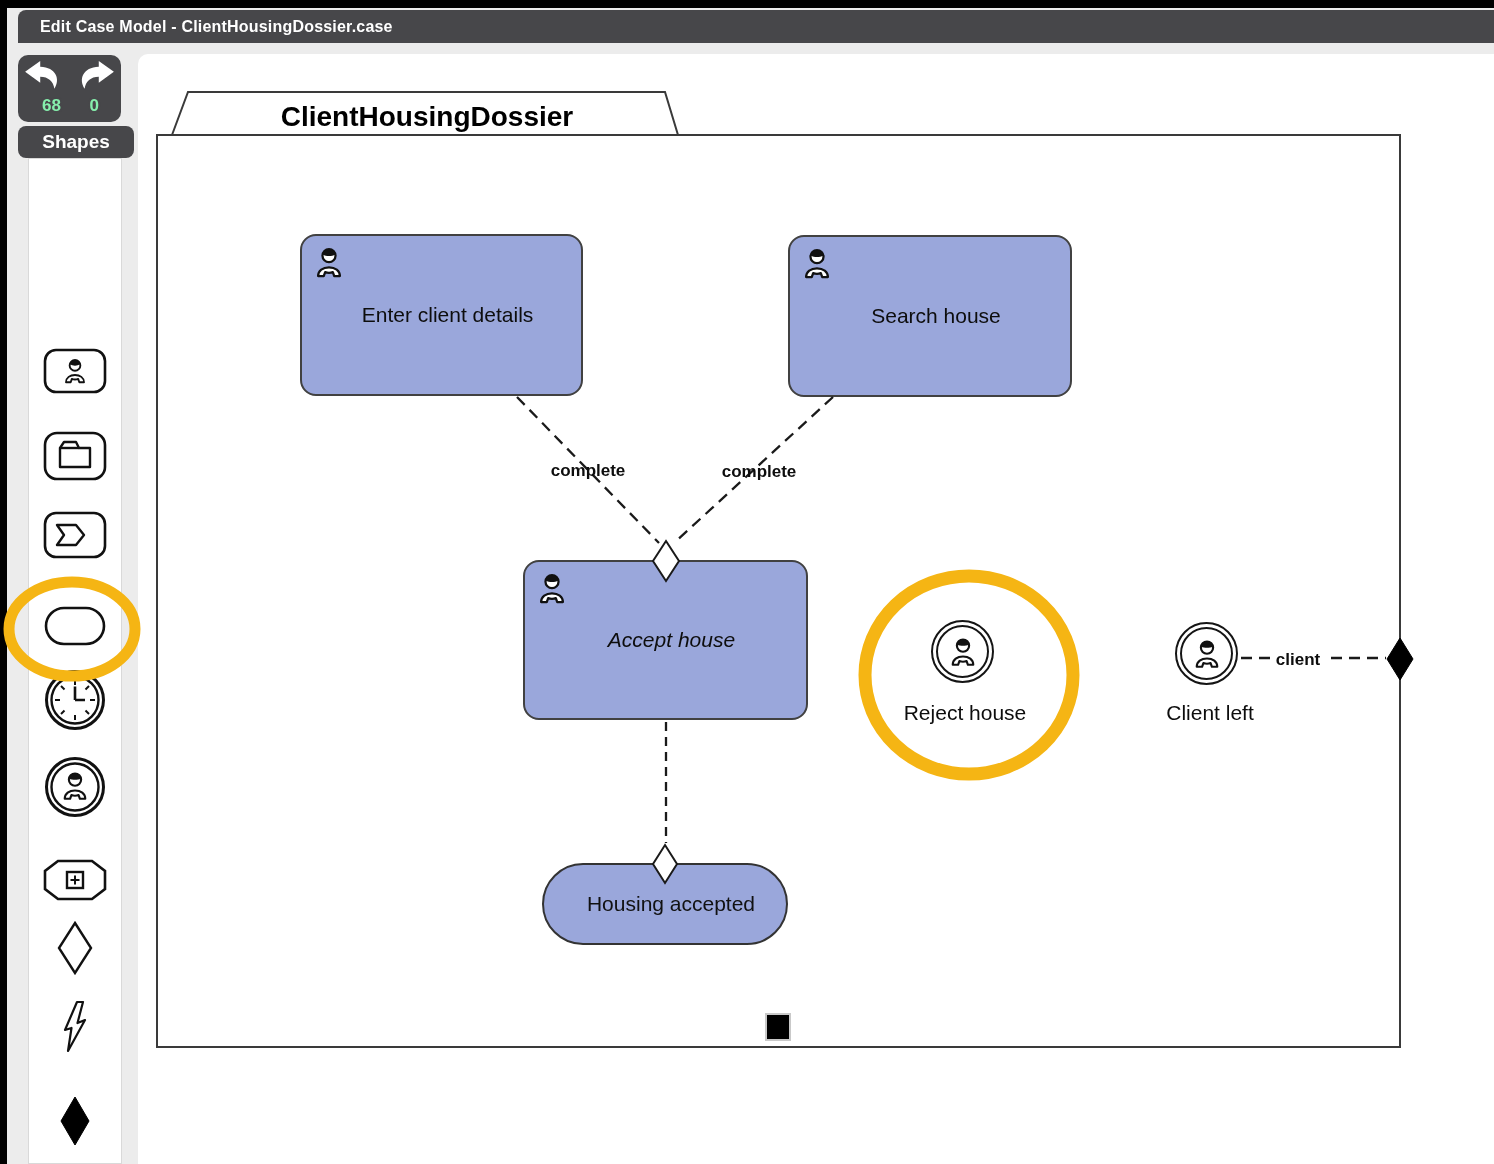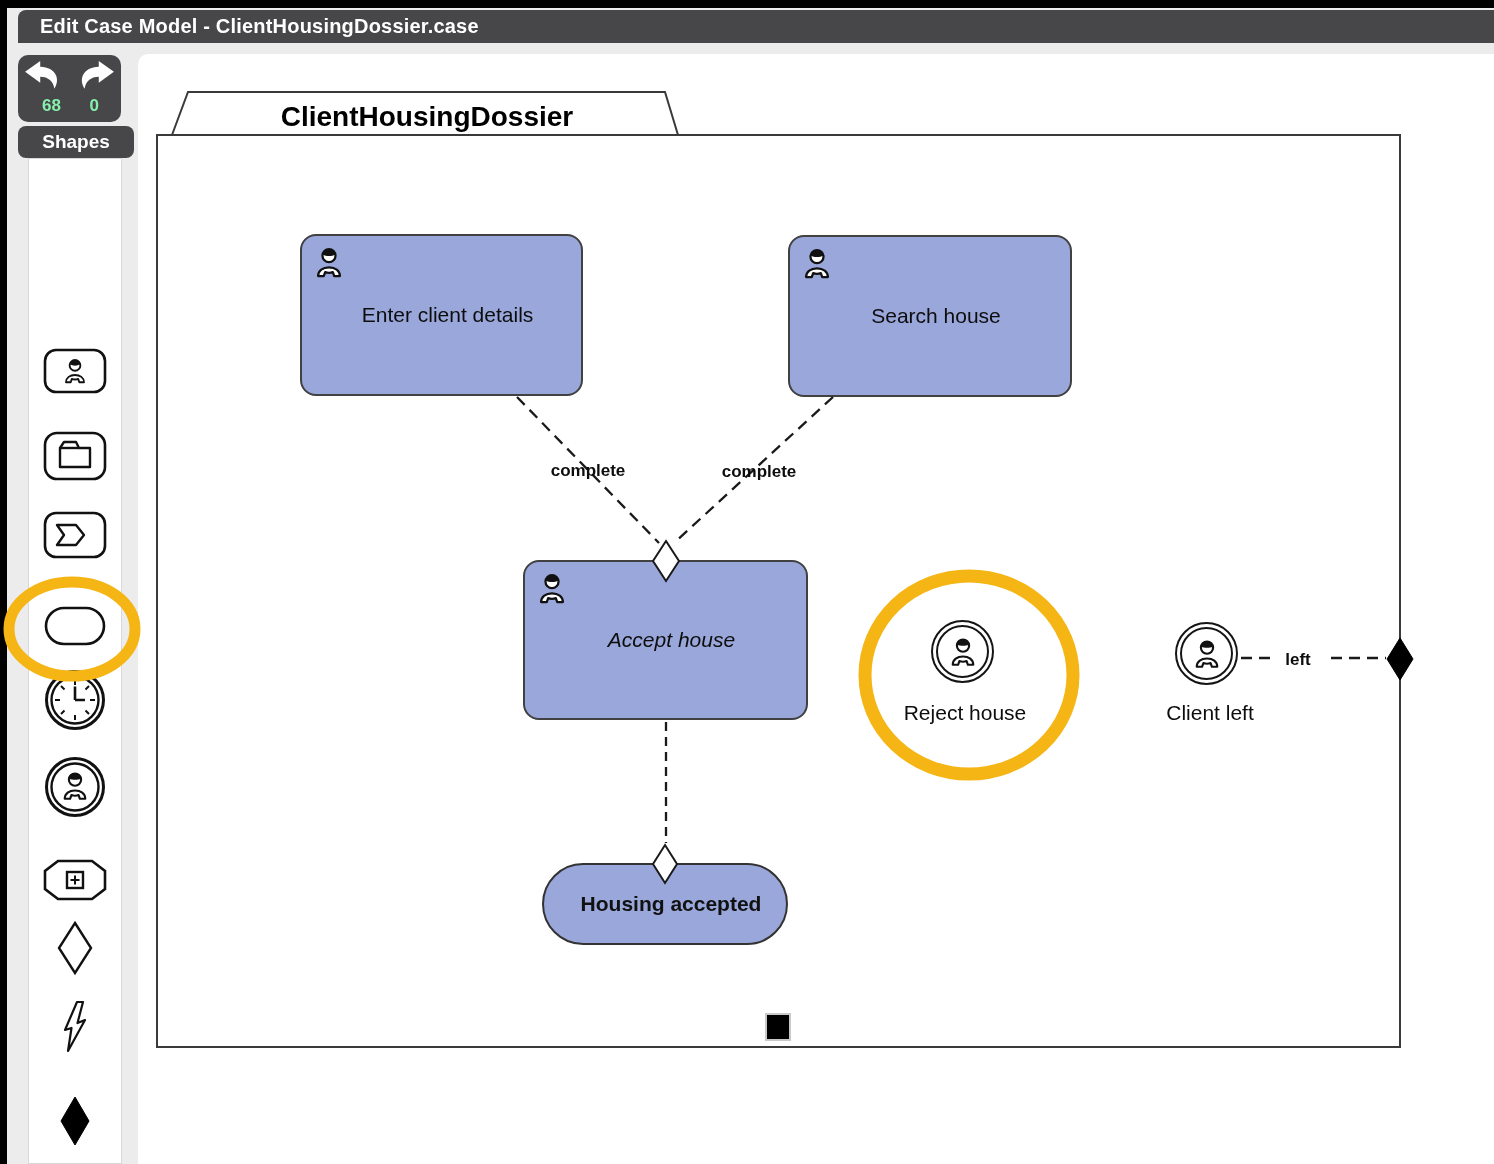"Edit Case Model -" .titlebar { font-size: 20px -> 16px }
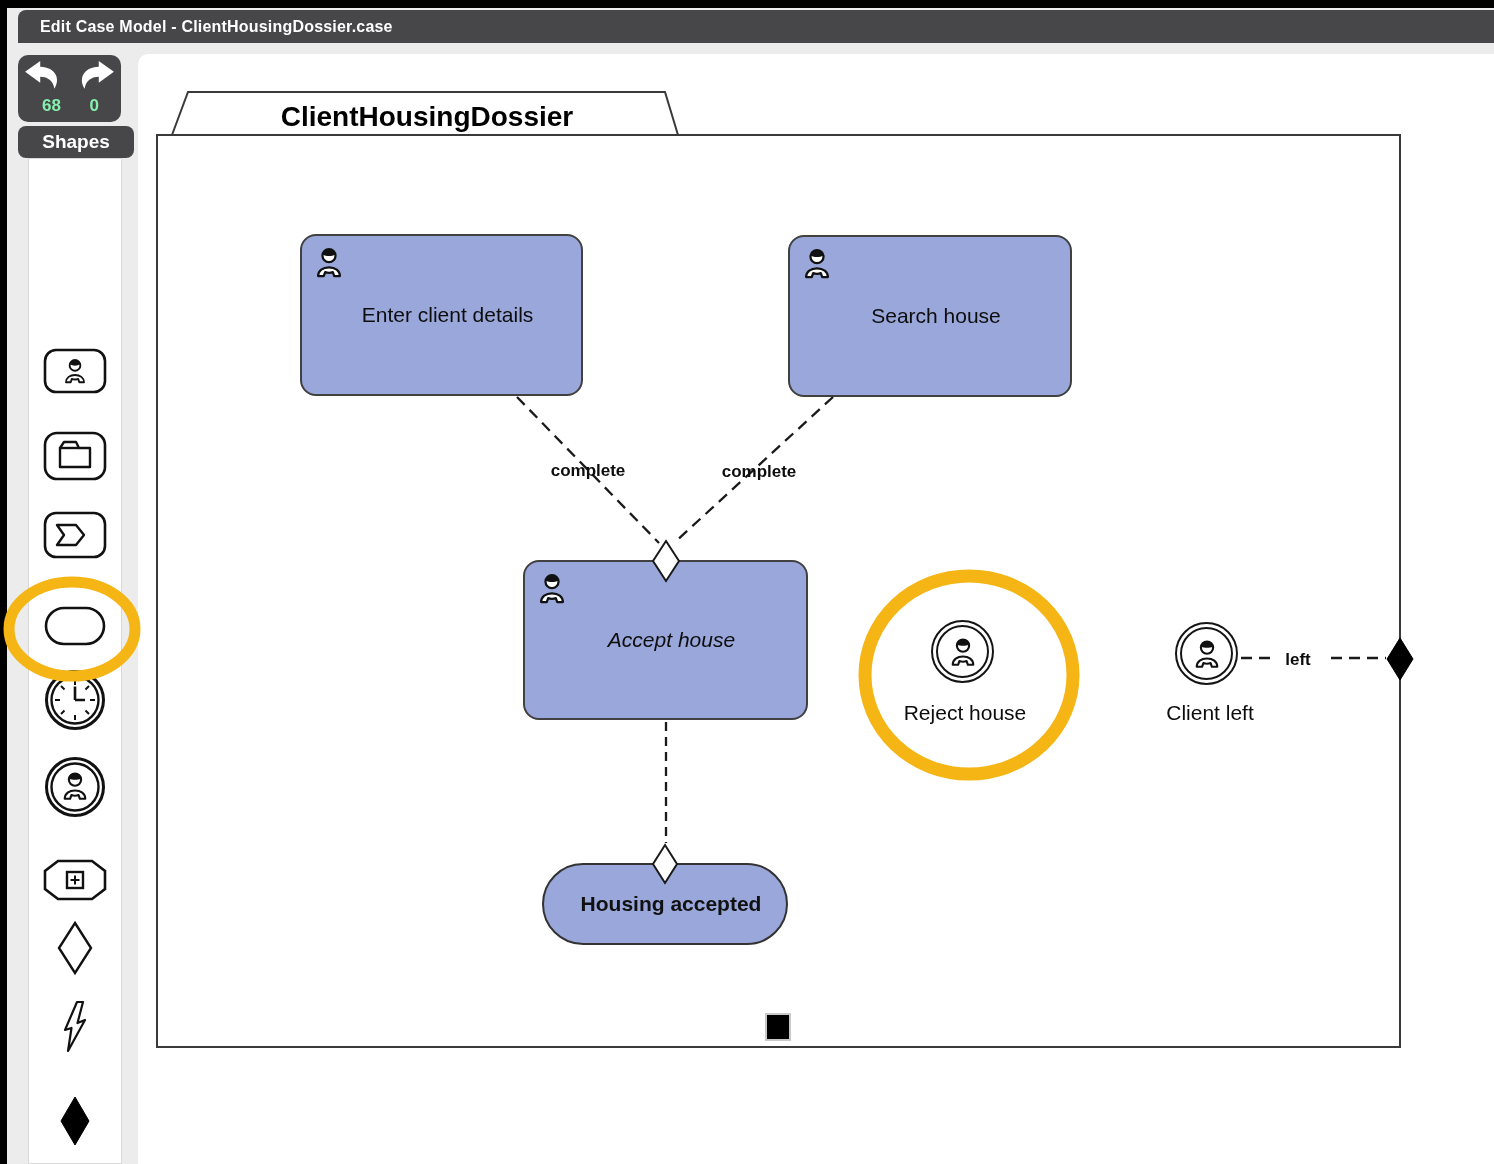"left" div.conn-label { text: left -> client }
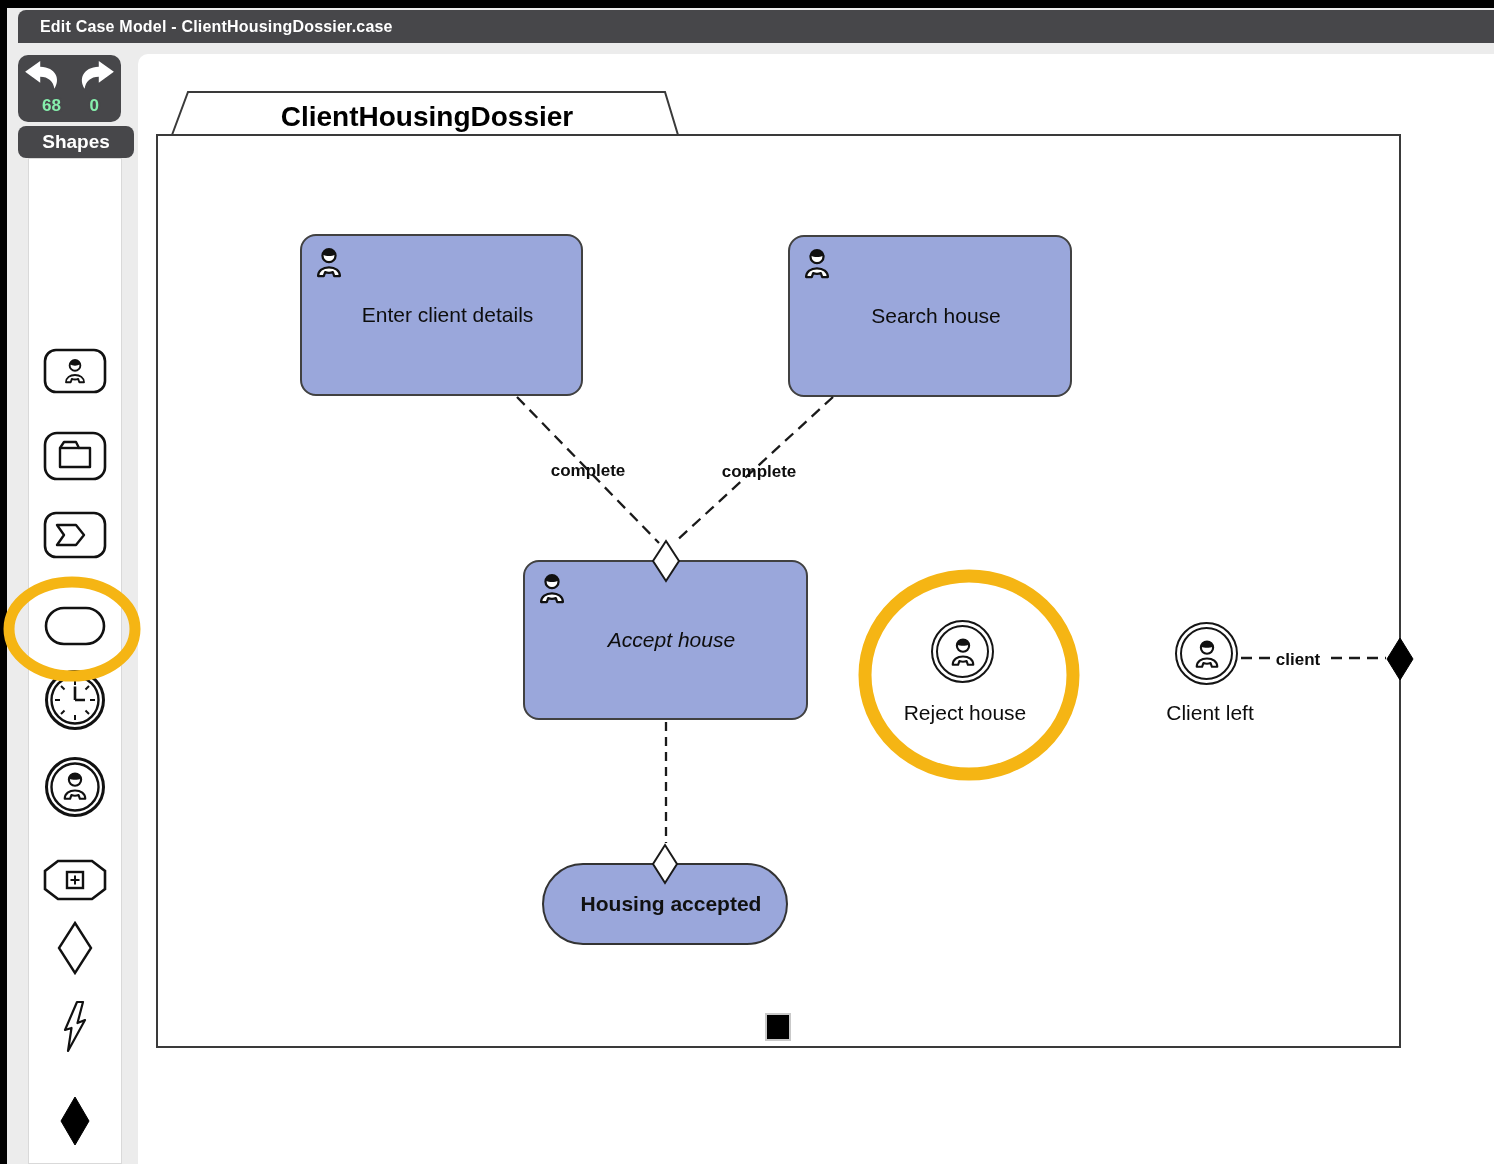"Housing accepted" .milestone { font-weight: bold -> none }
